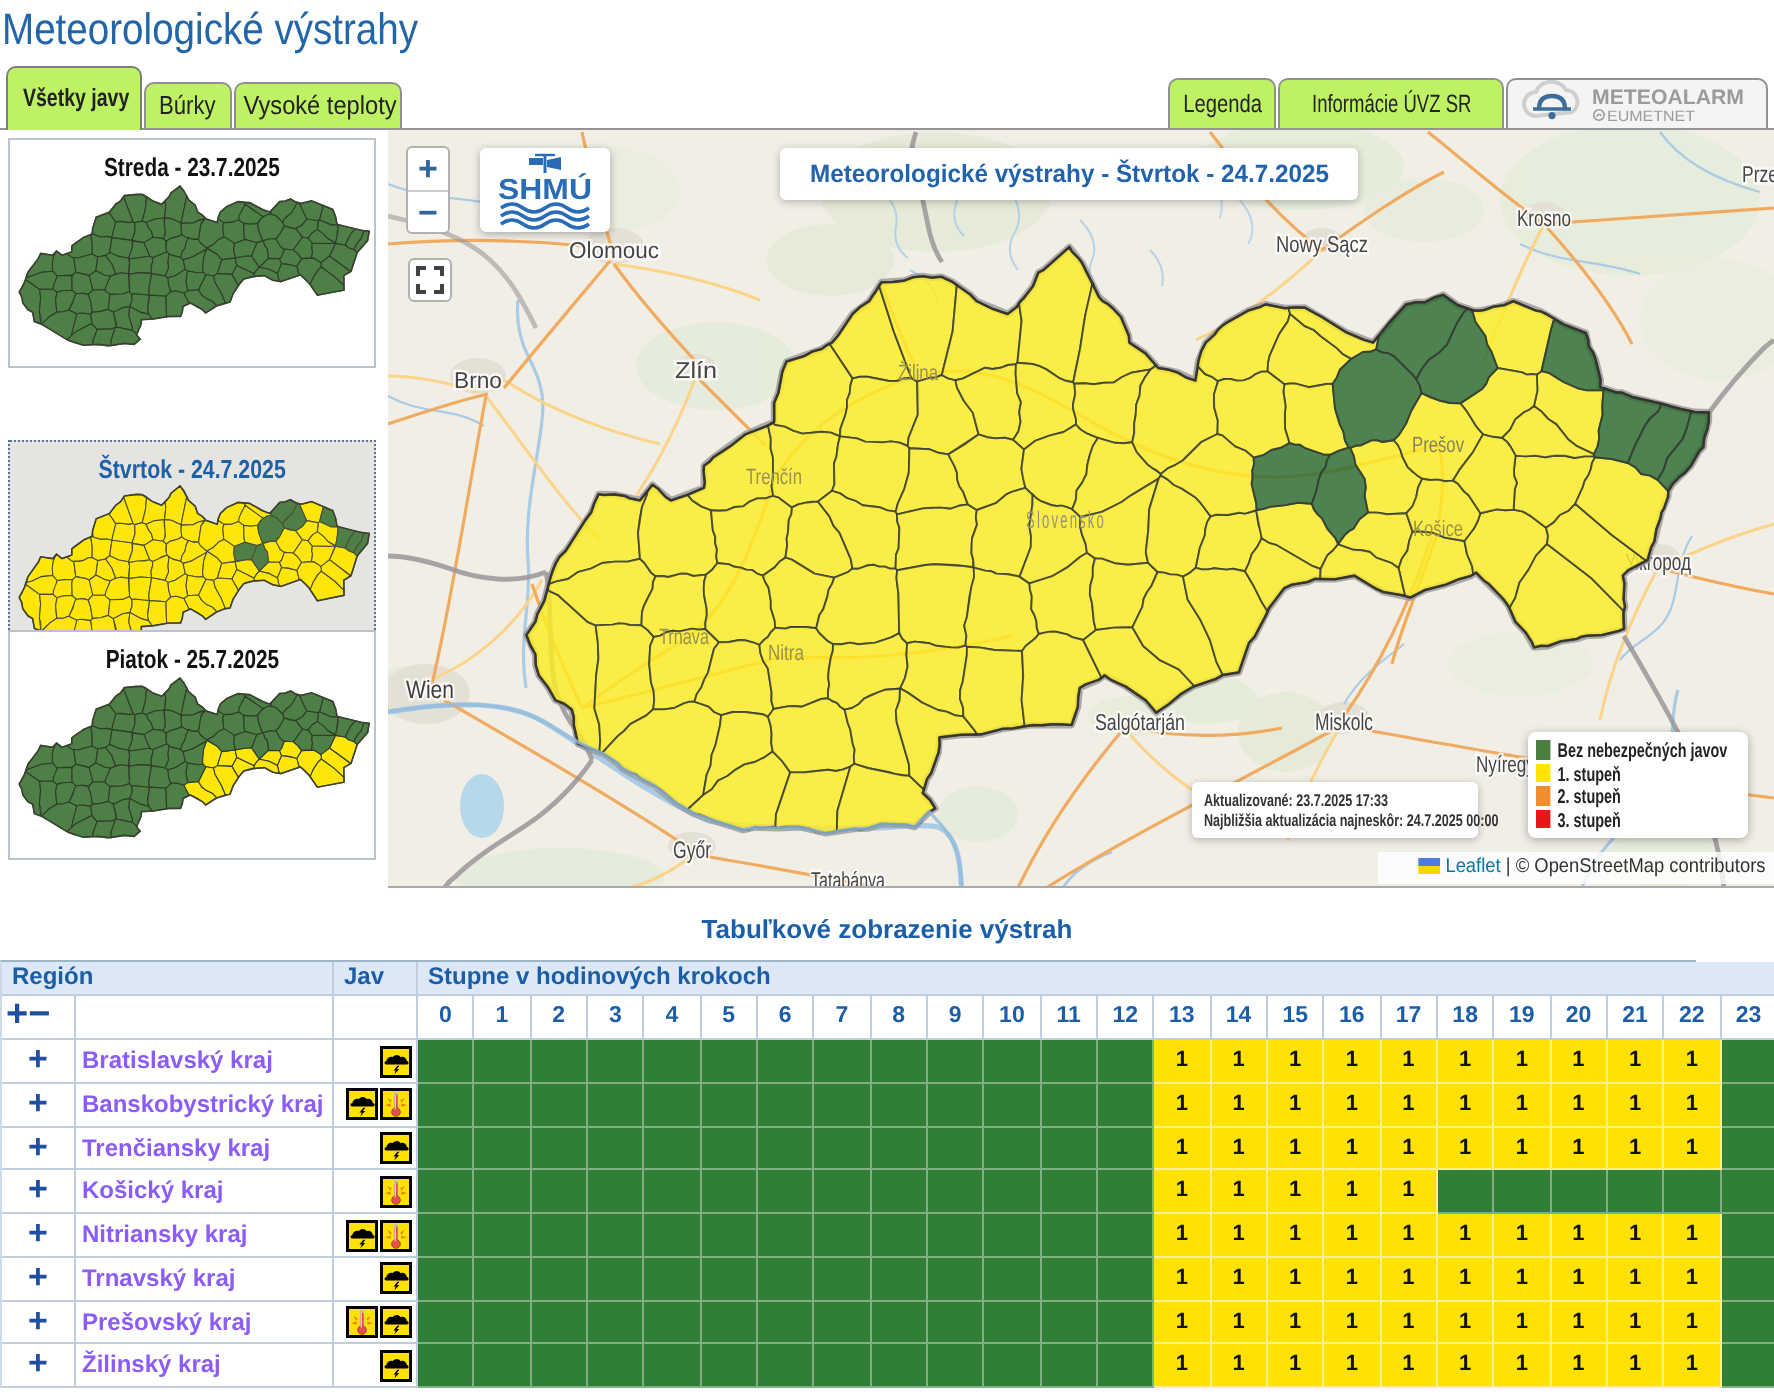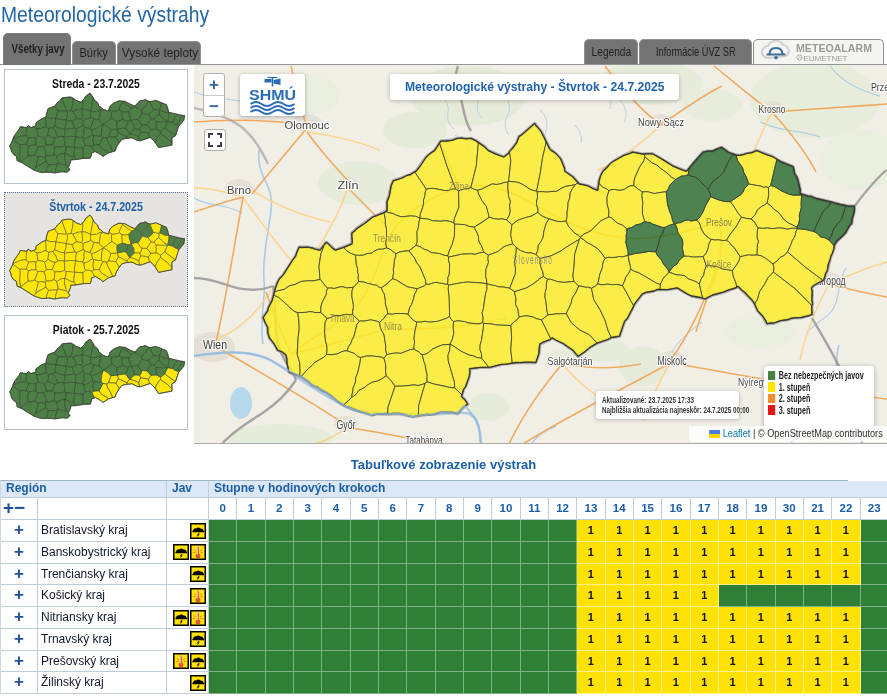"Všetky javy" .tab { background: #737373 -> #bef264 }
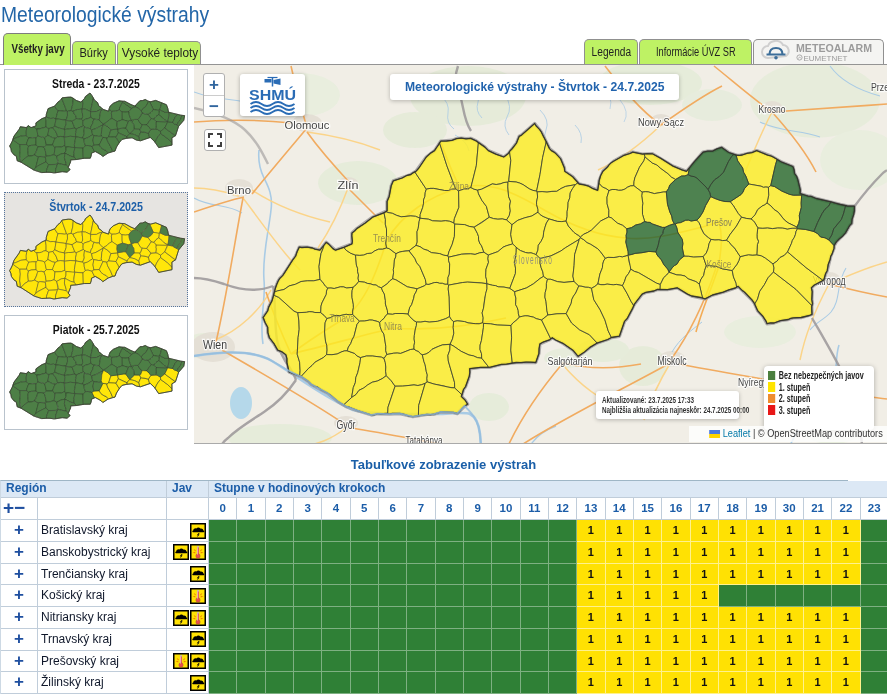"Štvrtok - 24.7.2025" #th2 { margin-top: none -> 28px }
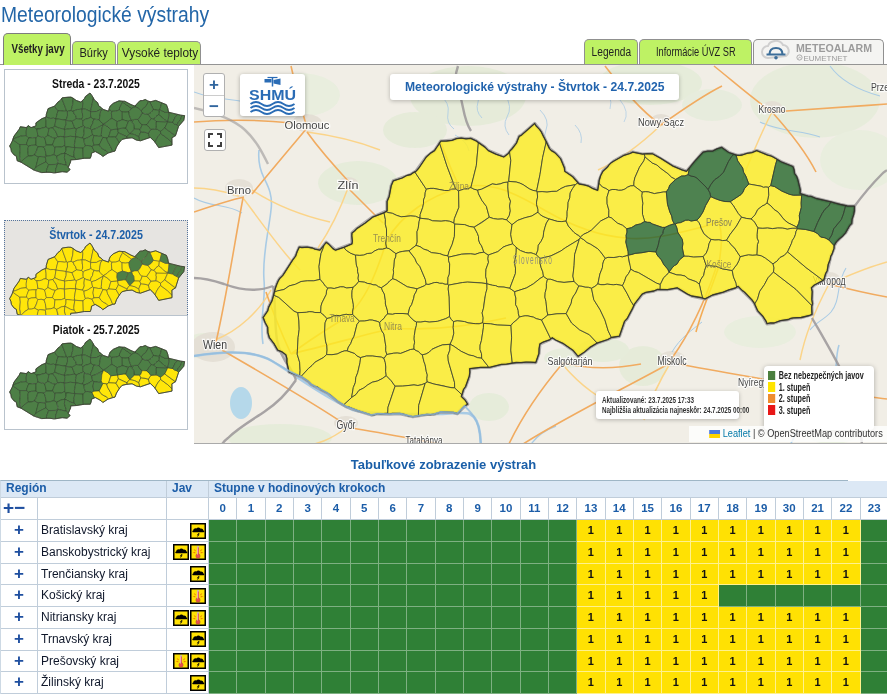"Bez nebezpečných javov" #mlegend { height: 64px -> 53px }
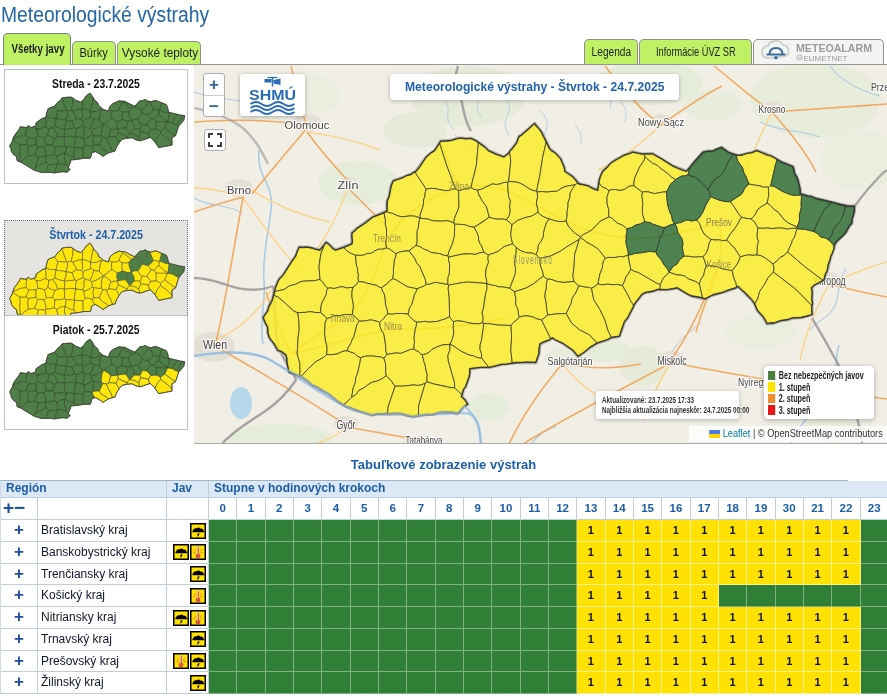"30" div.c { text: 30 -> 20 }
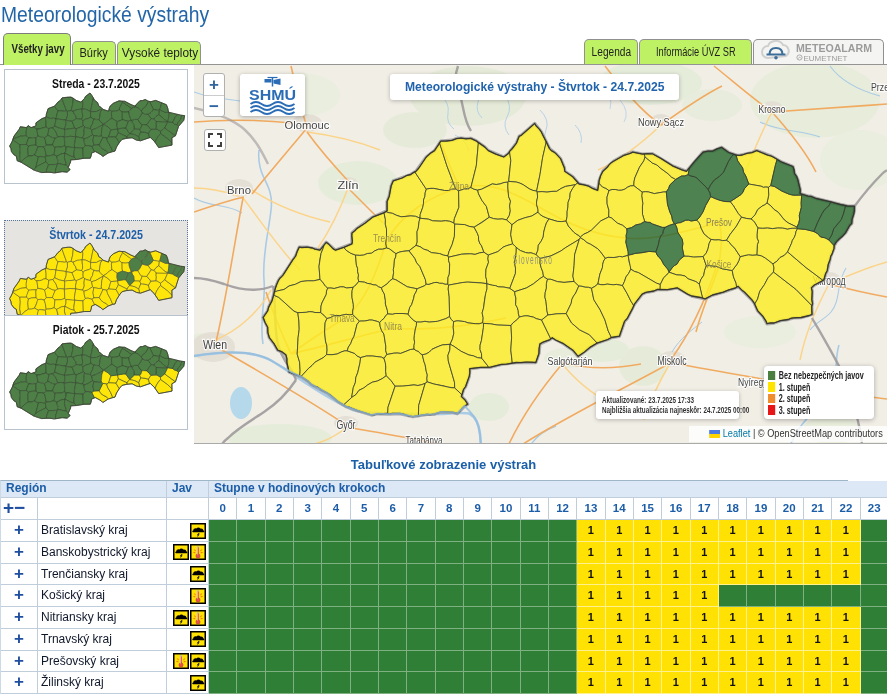"Bratislavský kraj" .rn { color: #0f172a -> #8b5cf6; font-weight: normal -> bold }
